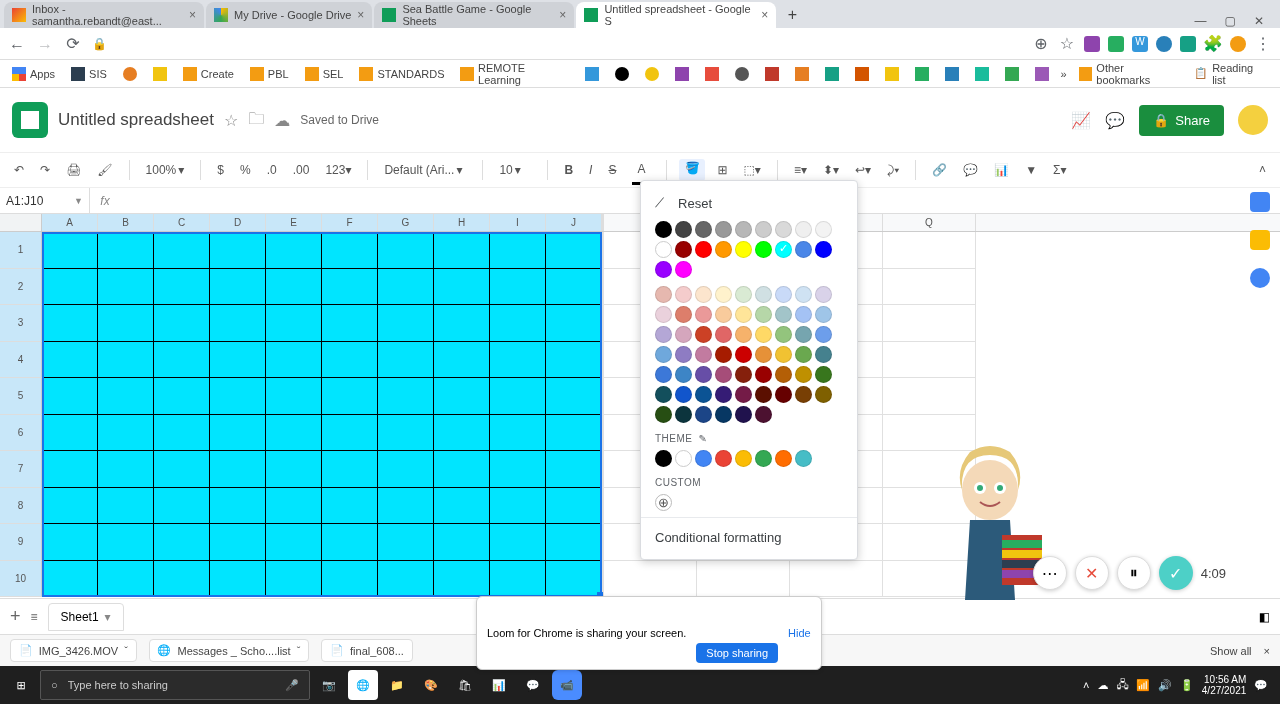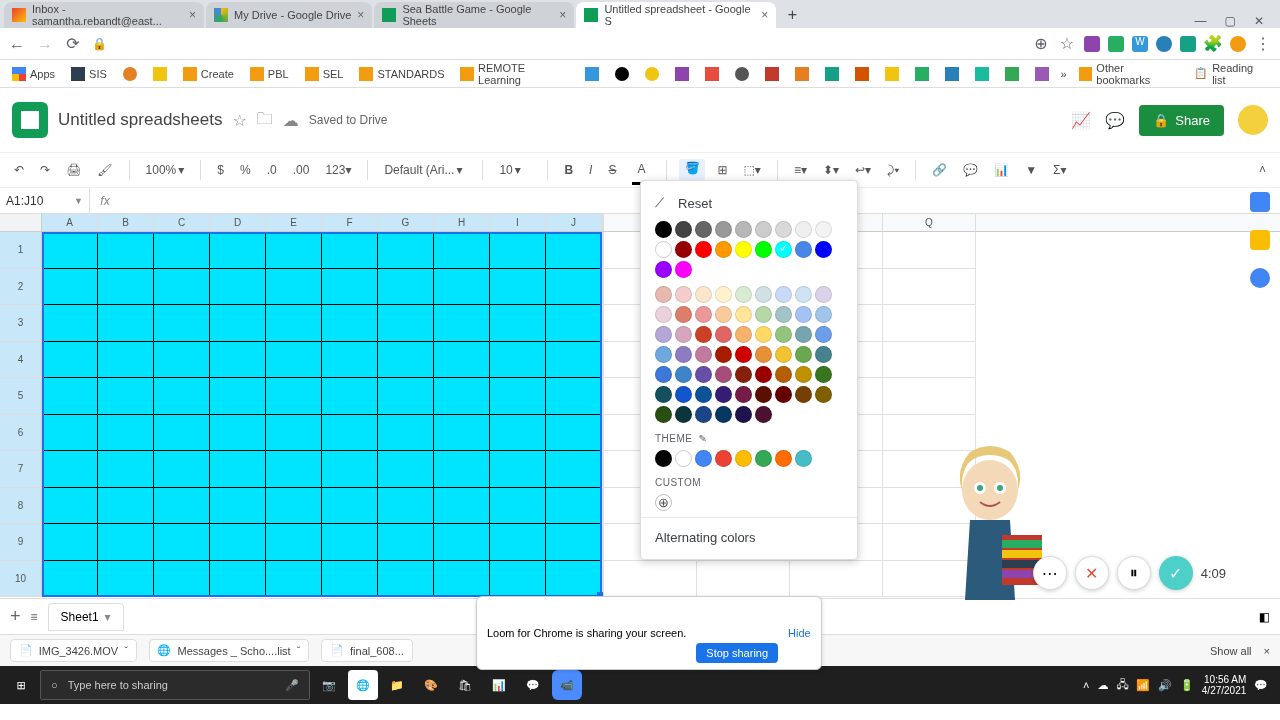"Untitled spreadsheets" span.doc-title { text: spreadsheets -> spreadsheet }
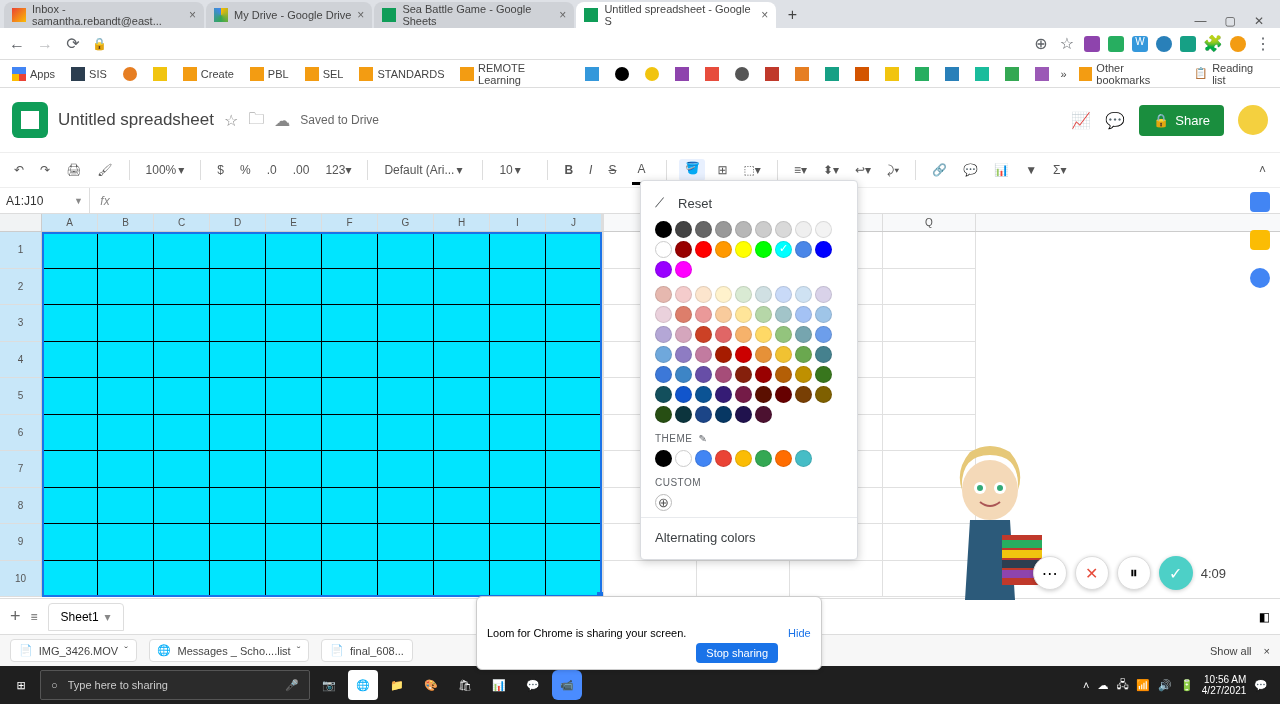"Conditional formatting" div.picker-row { html: none -> <div> <span>Conditional formatting</span> </div> }
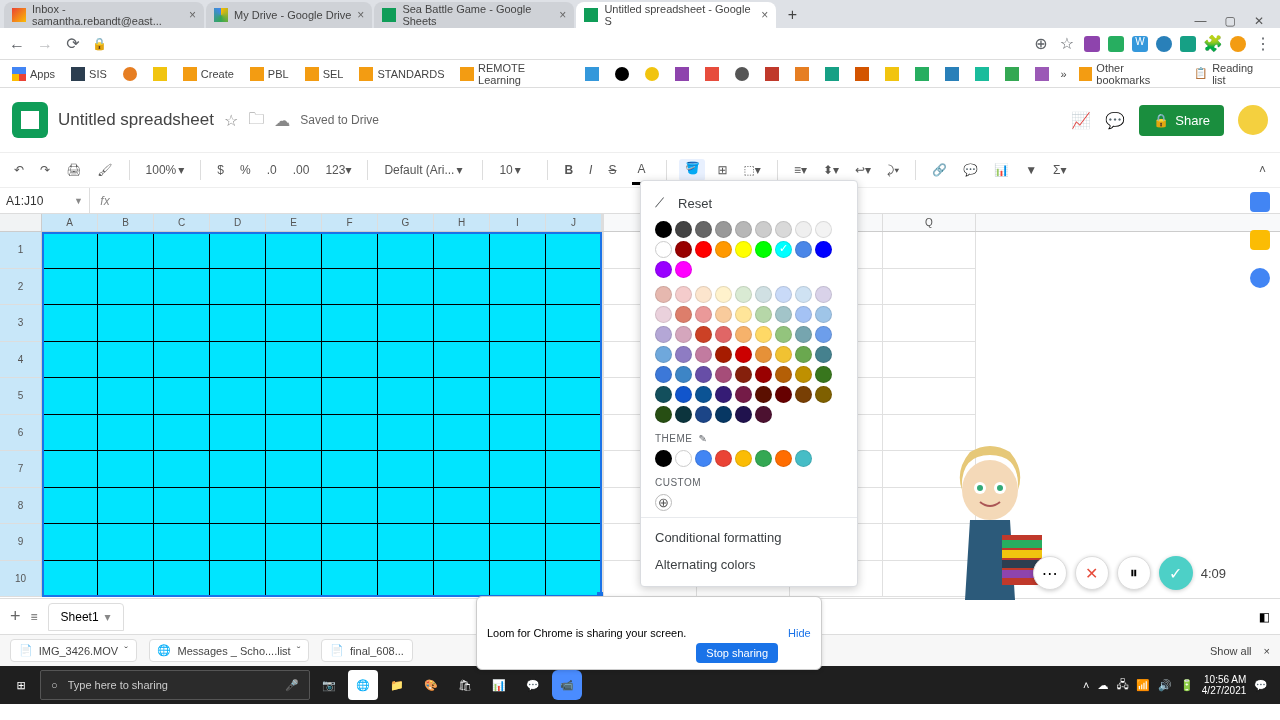"Alternating colors" div.picker-row { html: <div> <span>Alternating colors</span> </div> -> none }
